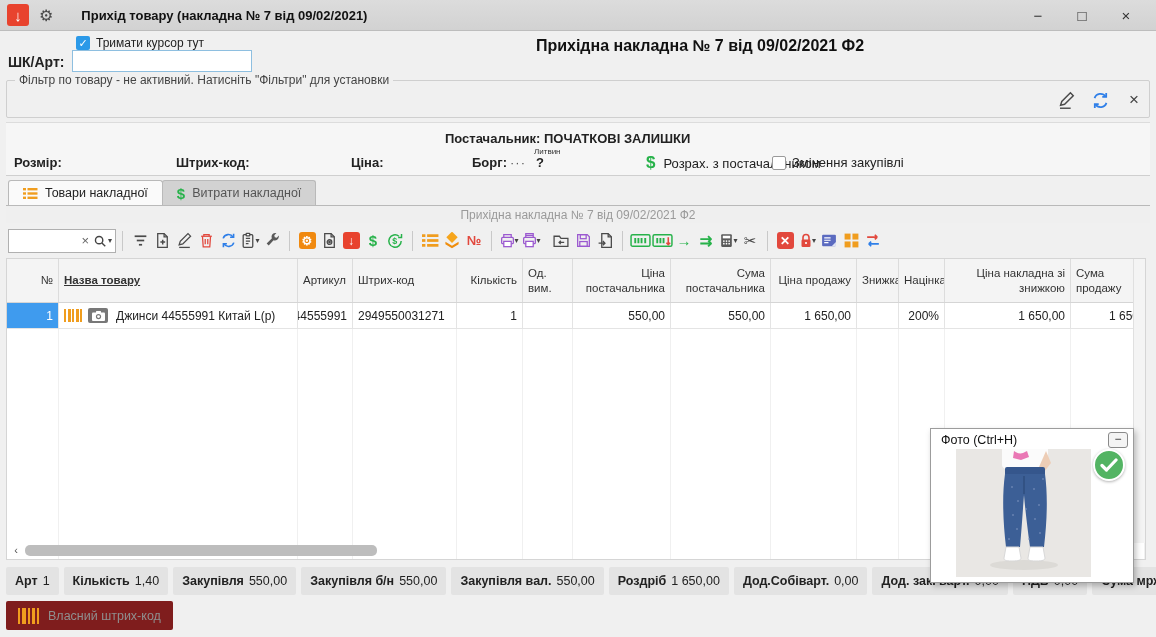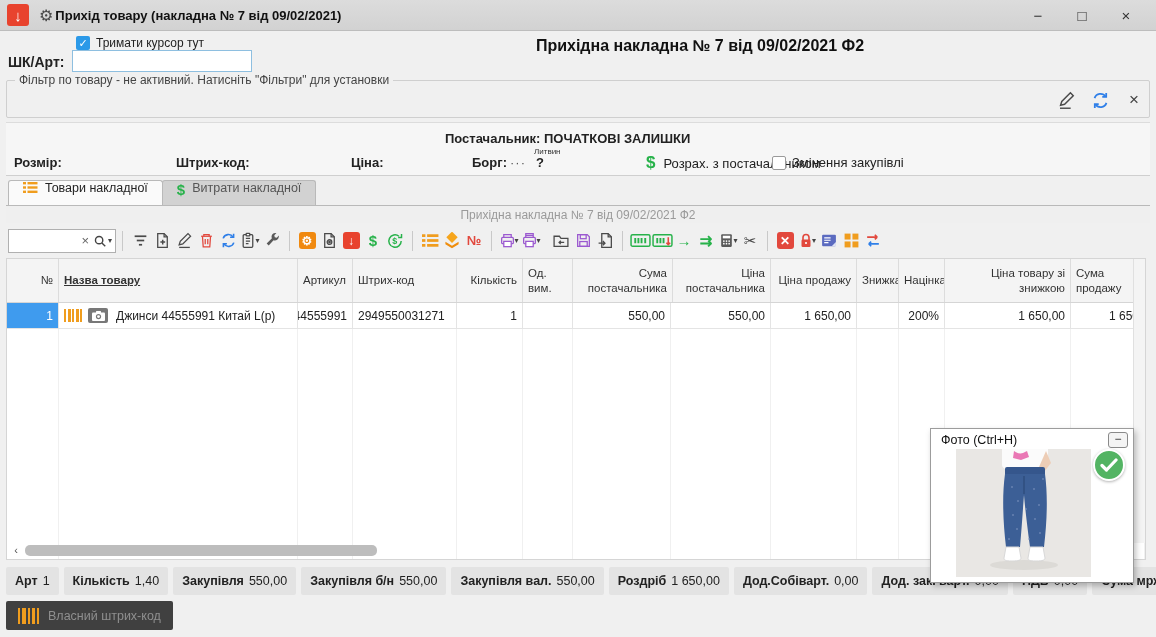"Прихід товару (накладна № 7" .apptitle { margin-left: 2px -> 28px }
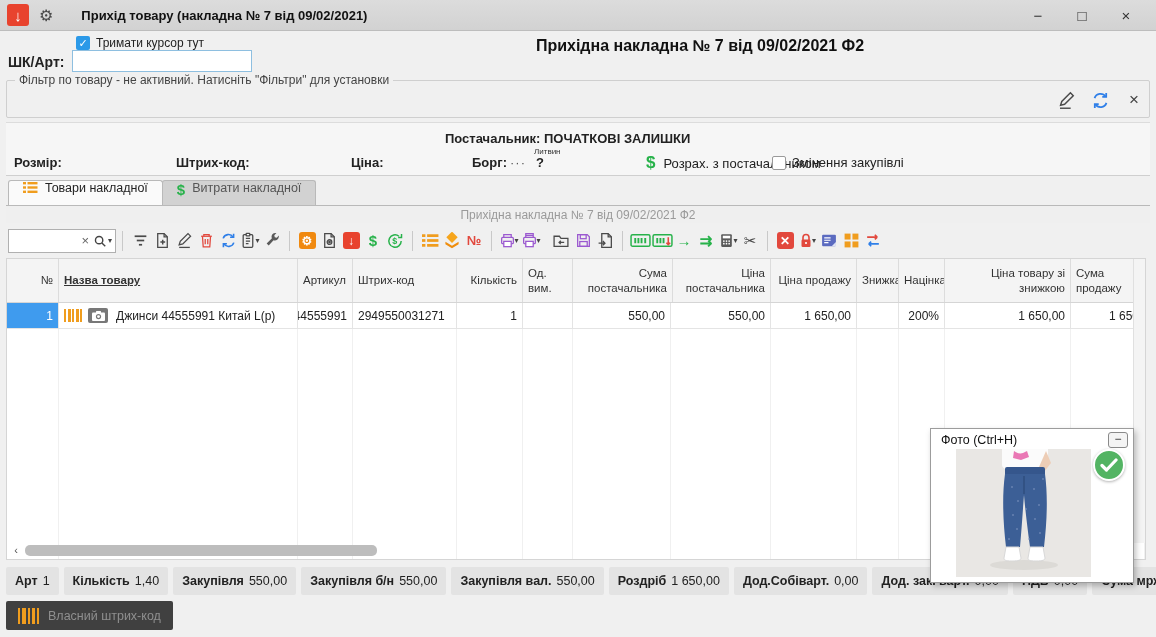"Товари накладної" .tab { align-items: flex-start -> center }
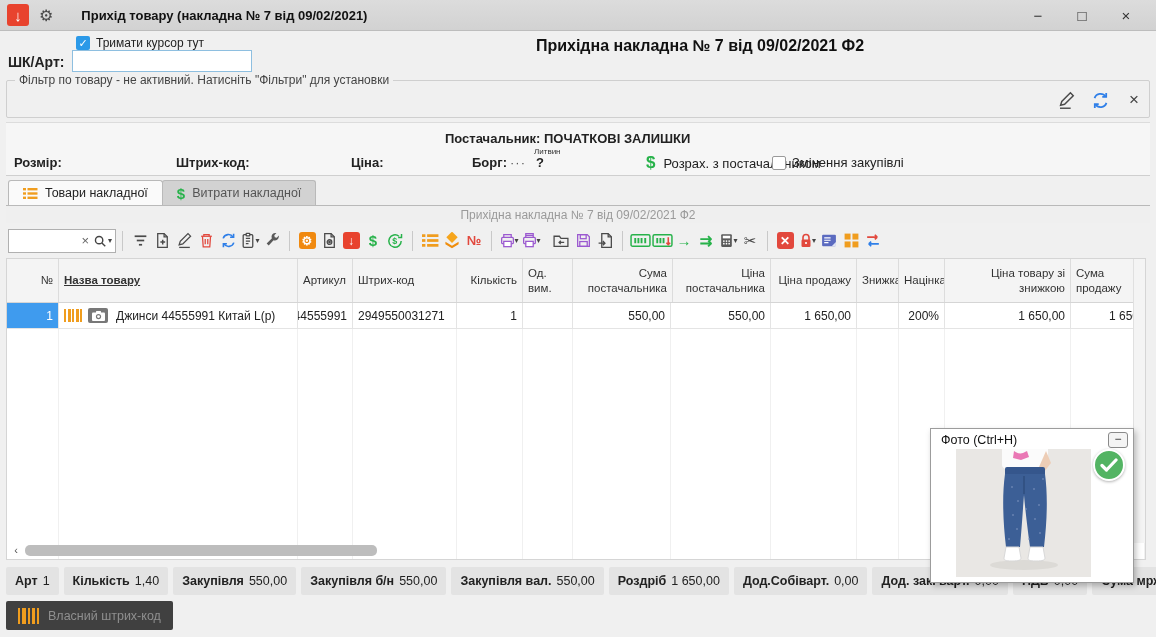"Сума постачальника" div.th { order: before "Ціна постачальника" -> after "Ціна постачальника" }
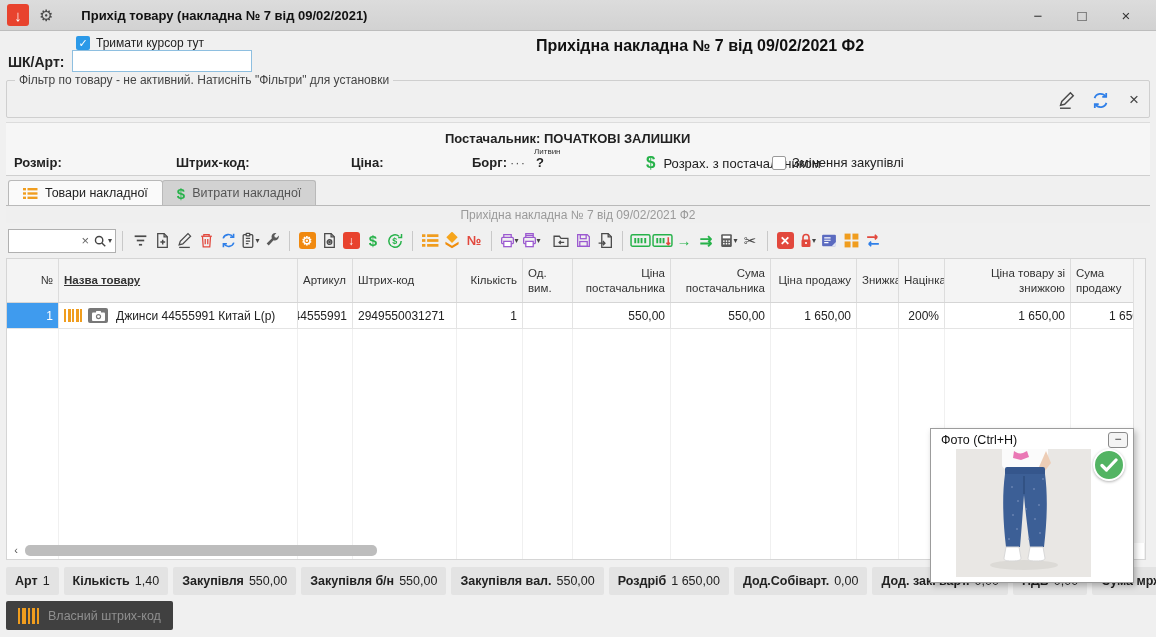"Ціна товару зі знижкою" div.th { text: товару -> накладна }
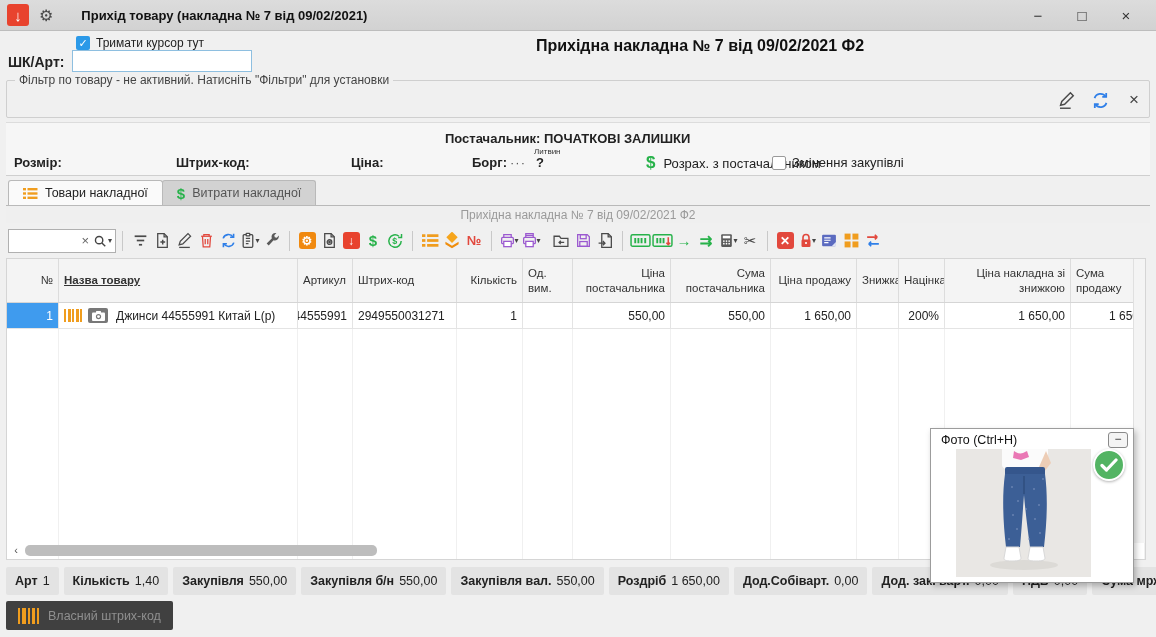"Власний штрих-код" .lchip { background: #404040 -> #7f1d1d }
